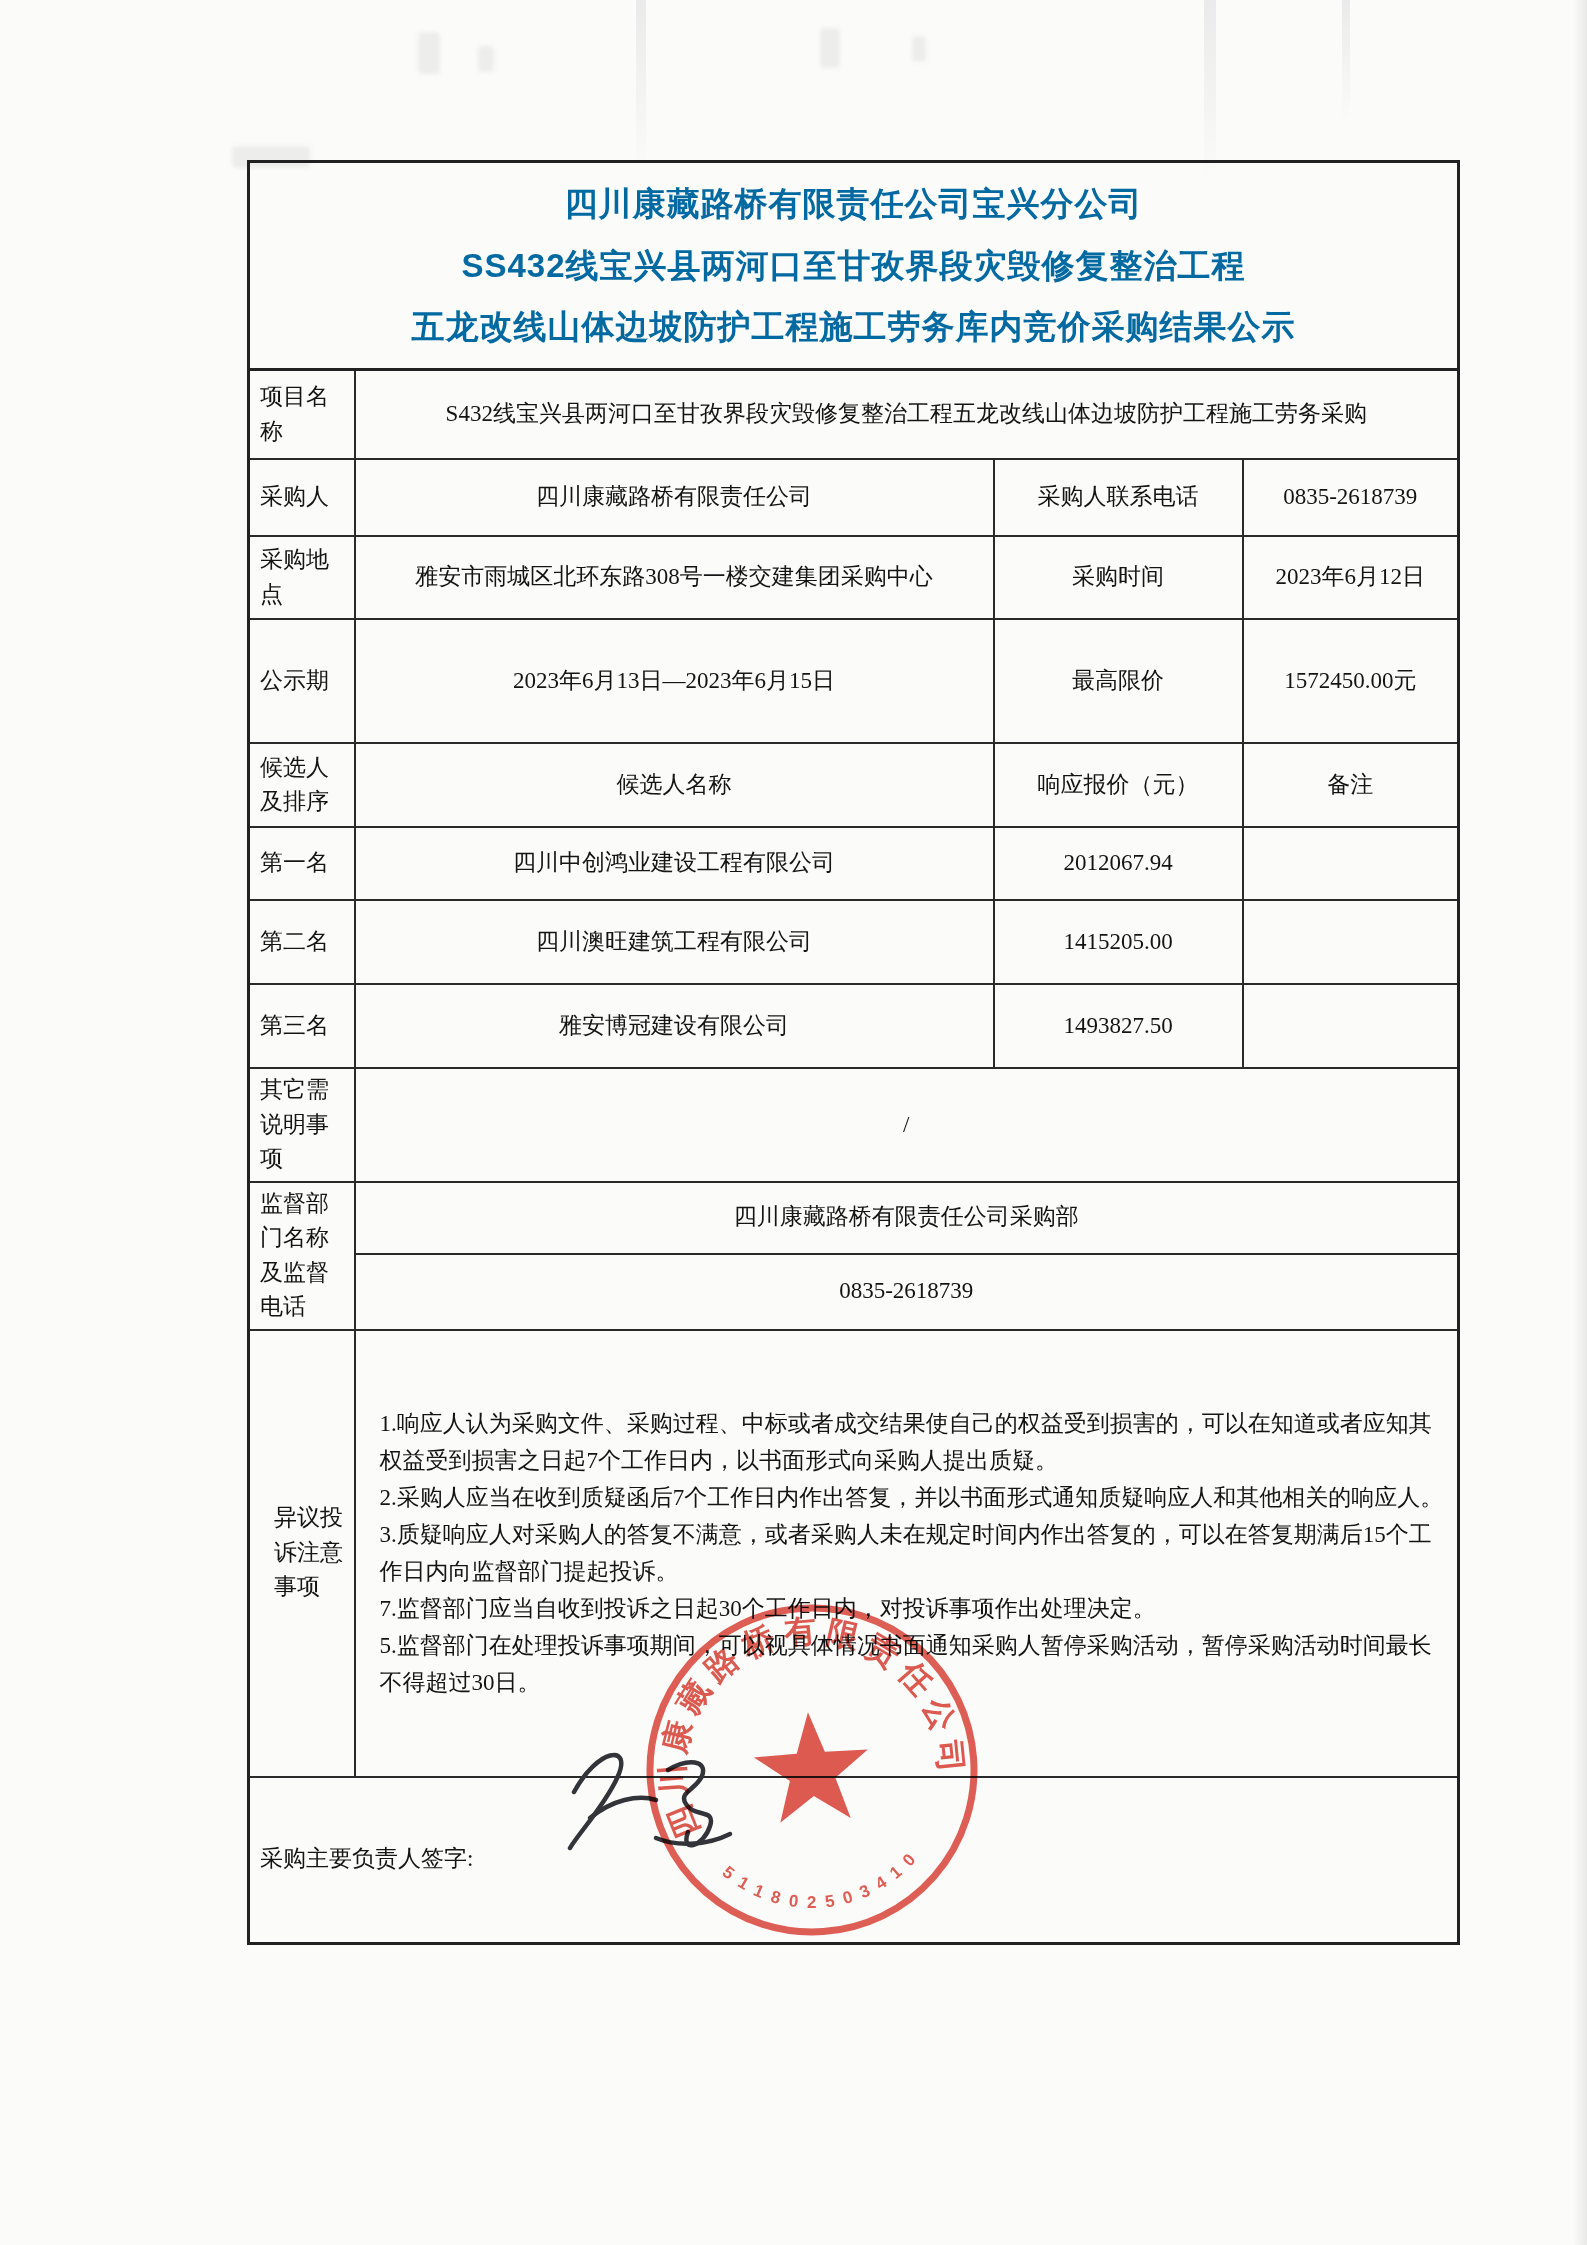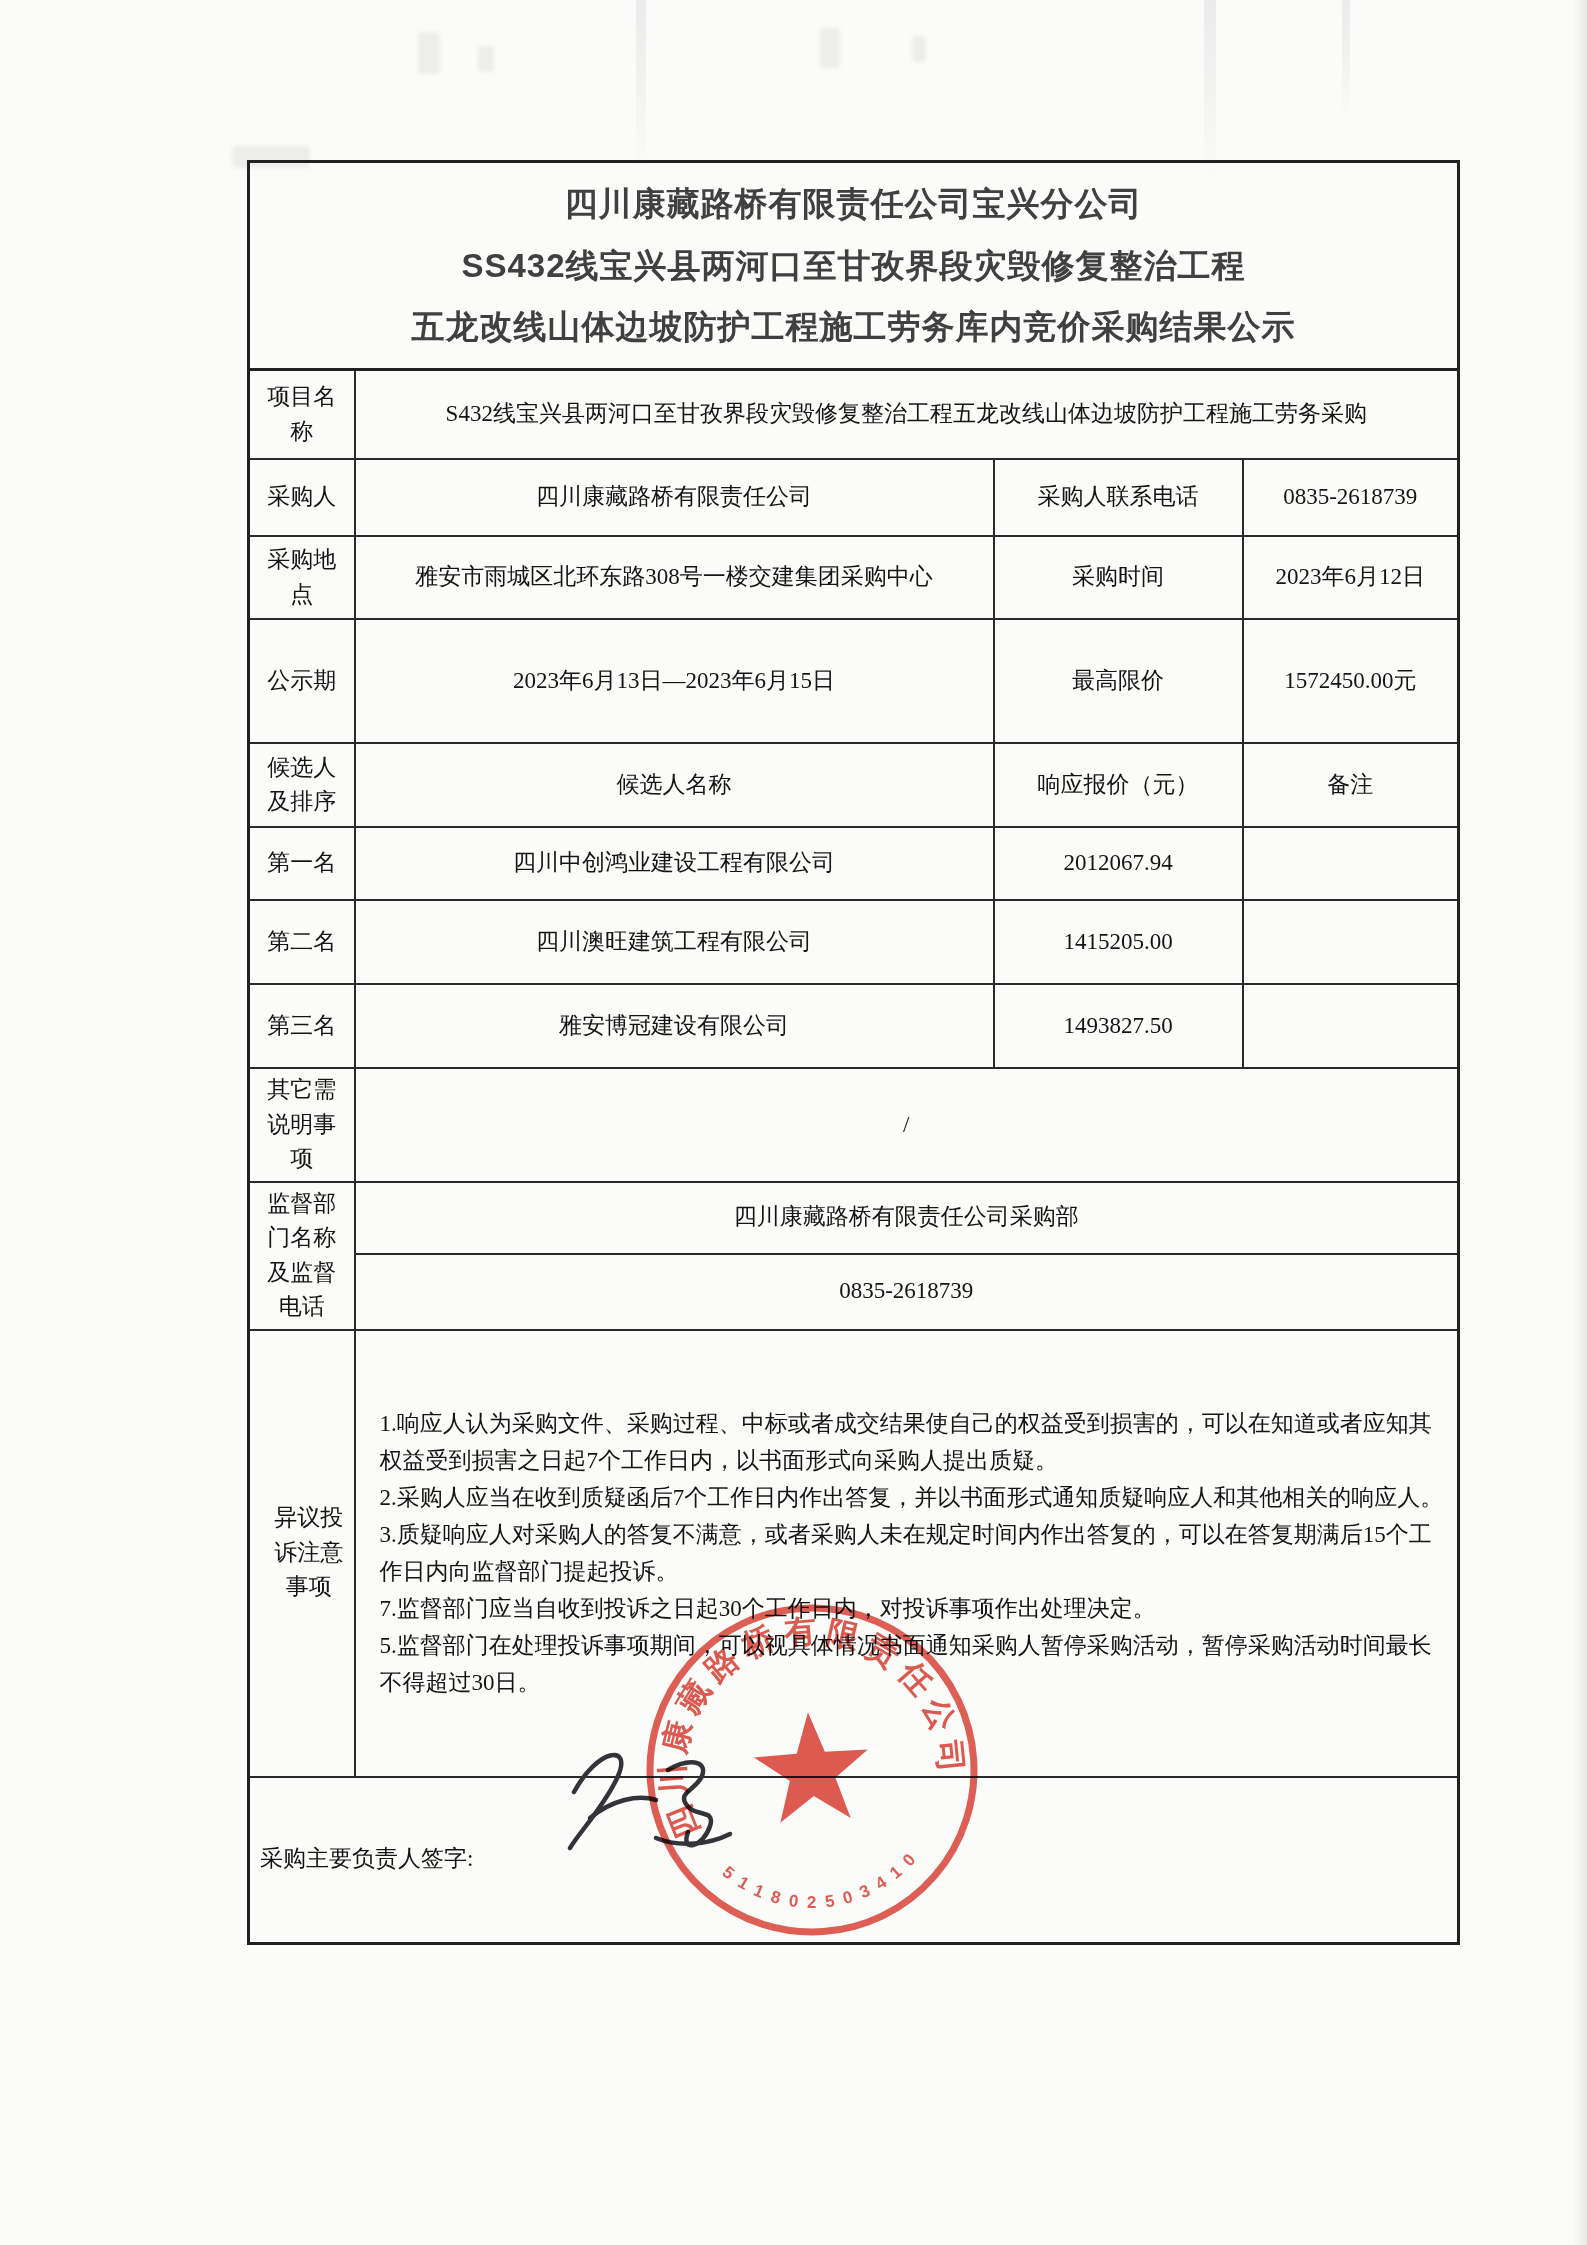"四川康藏路桥有限责任公司宝兴分公司" .title-line { color: #404040 -> #0369a1 }
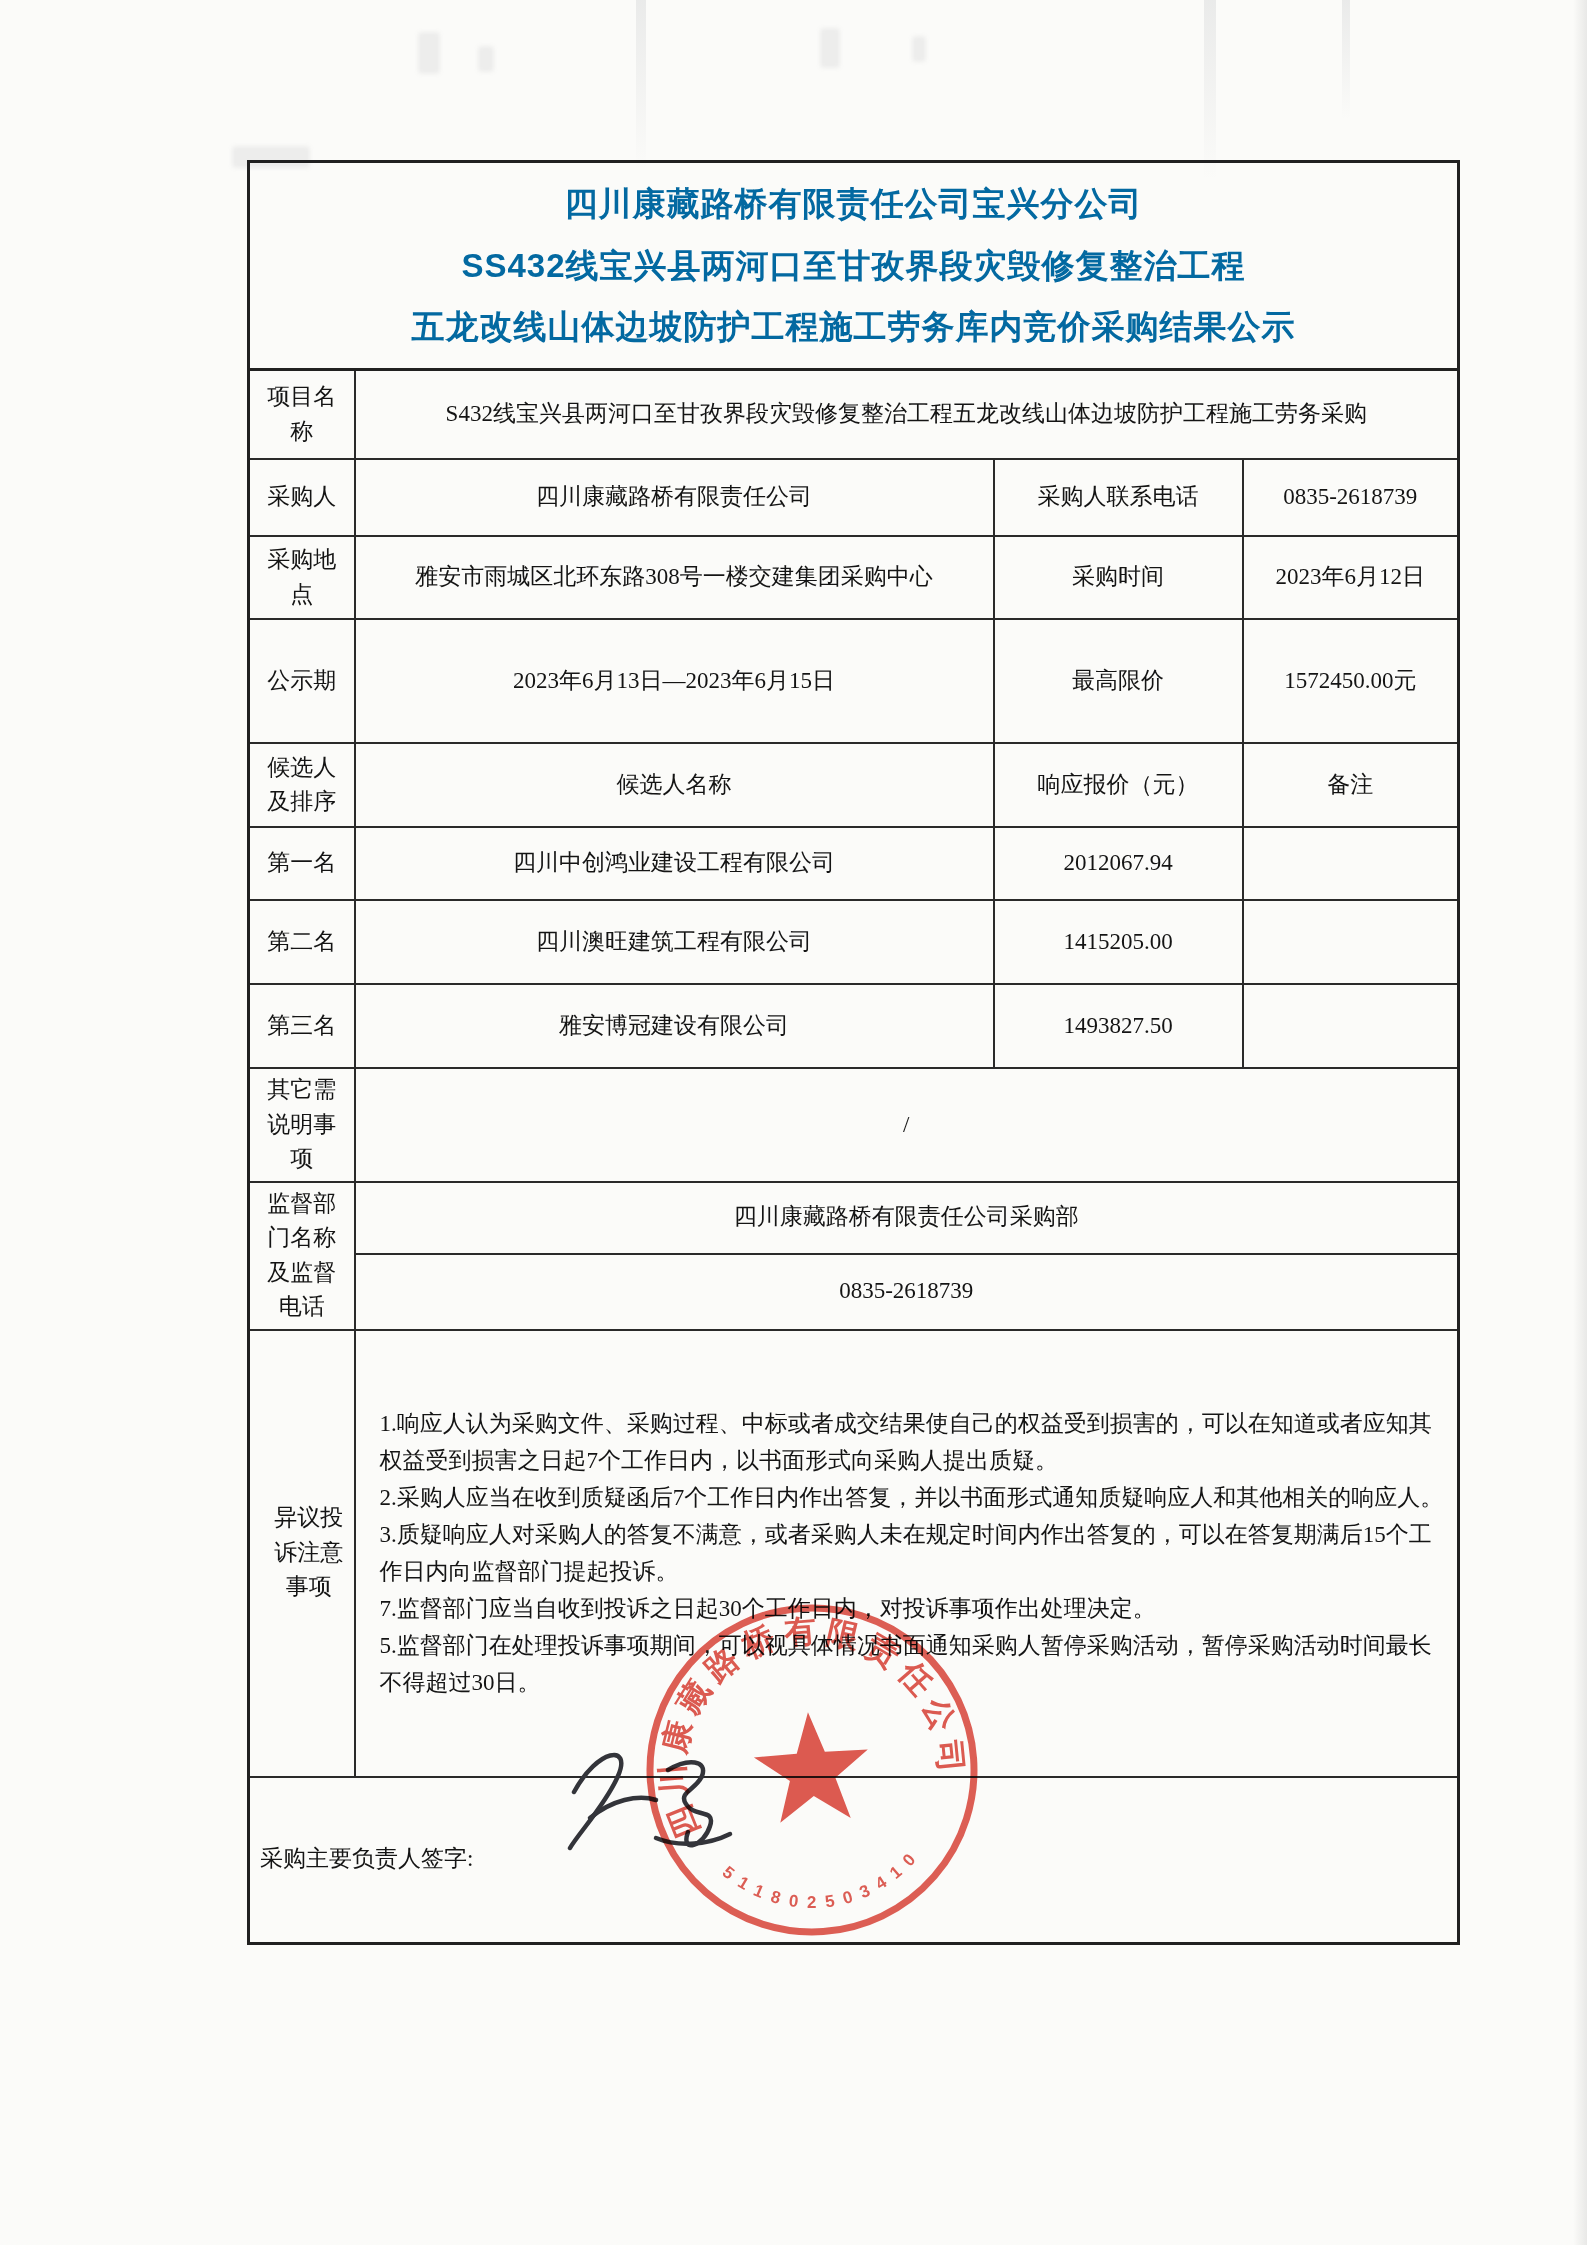"项目名称" td.lbl { text-align: center -> left }
